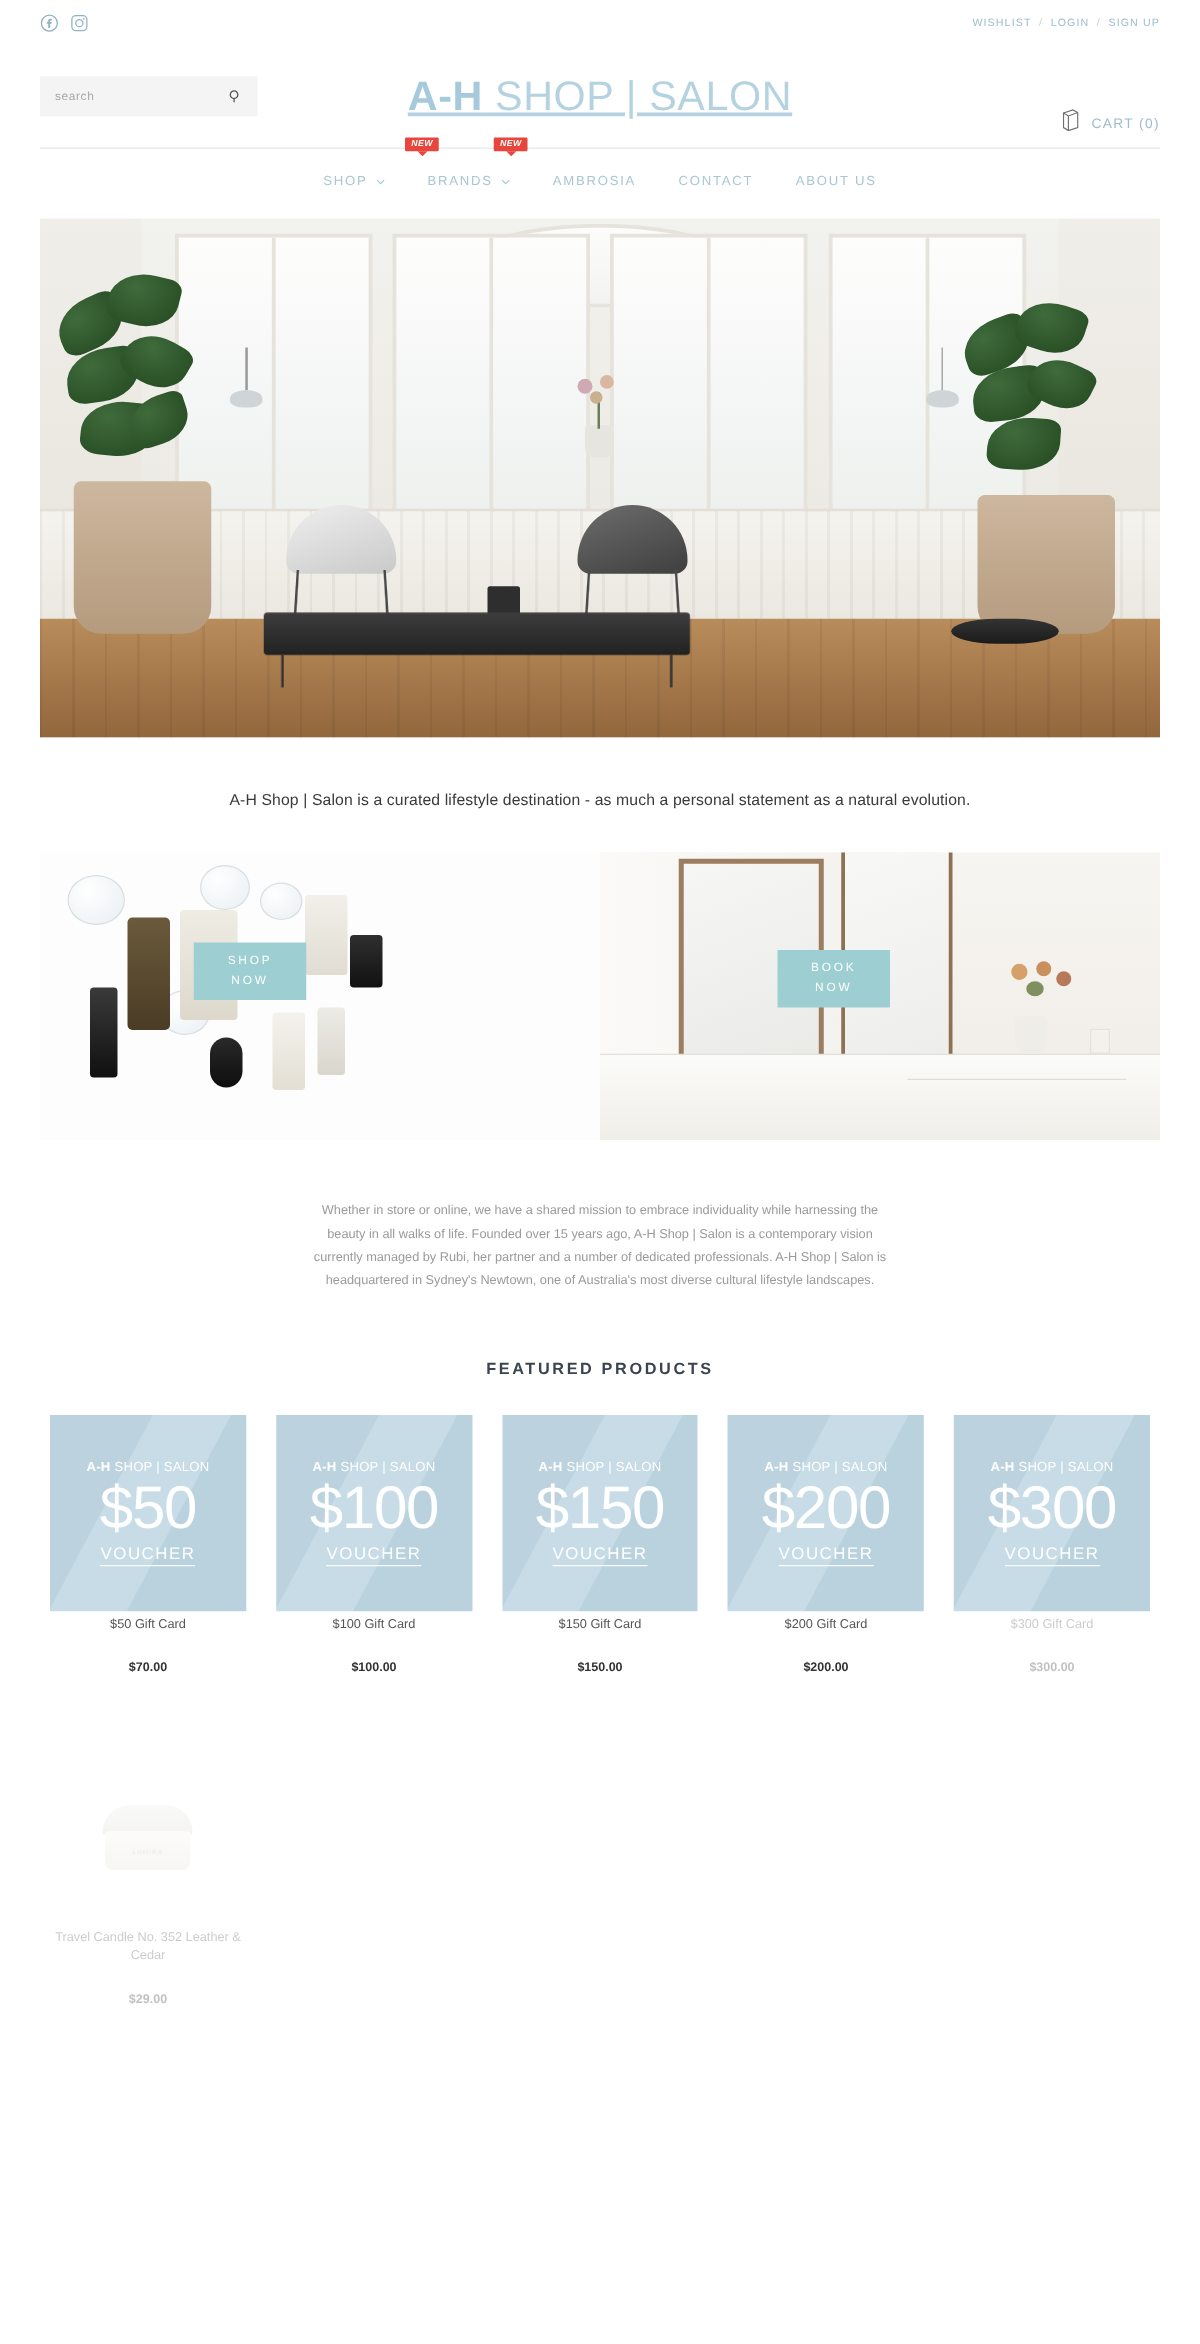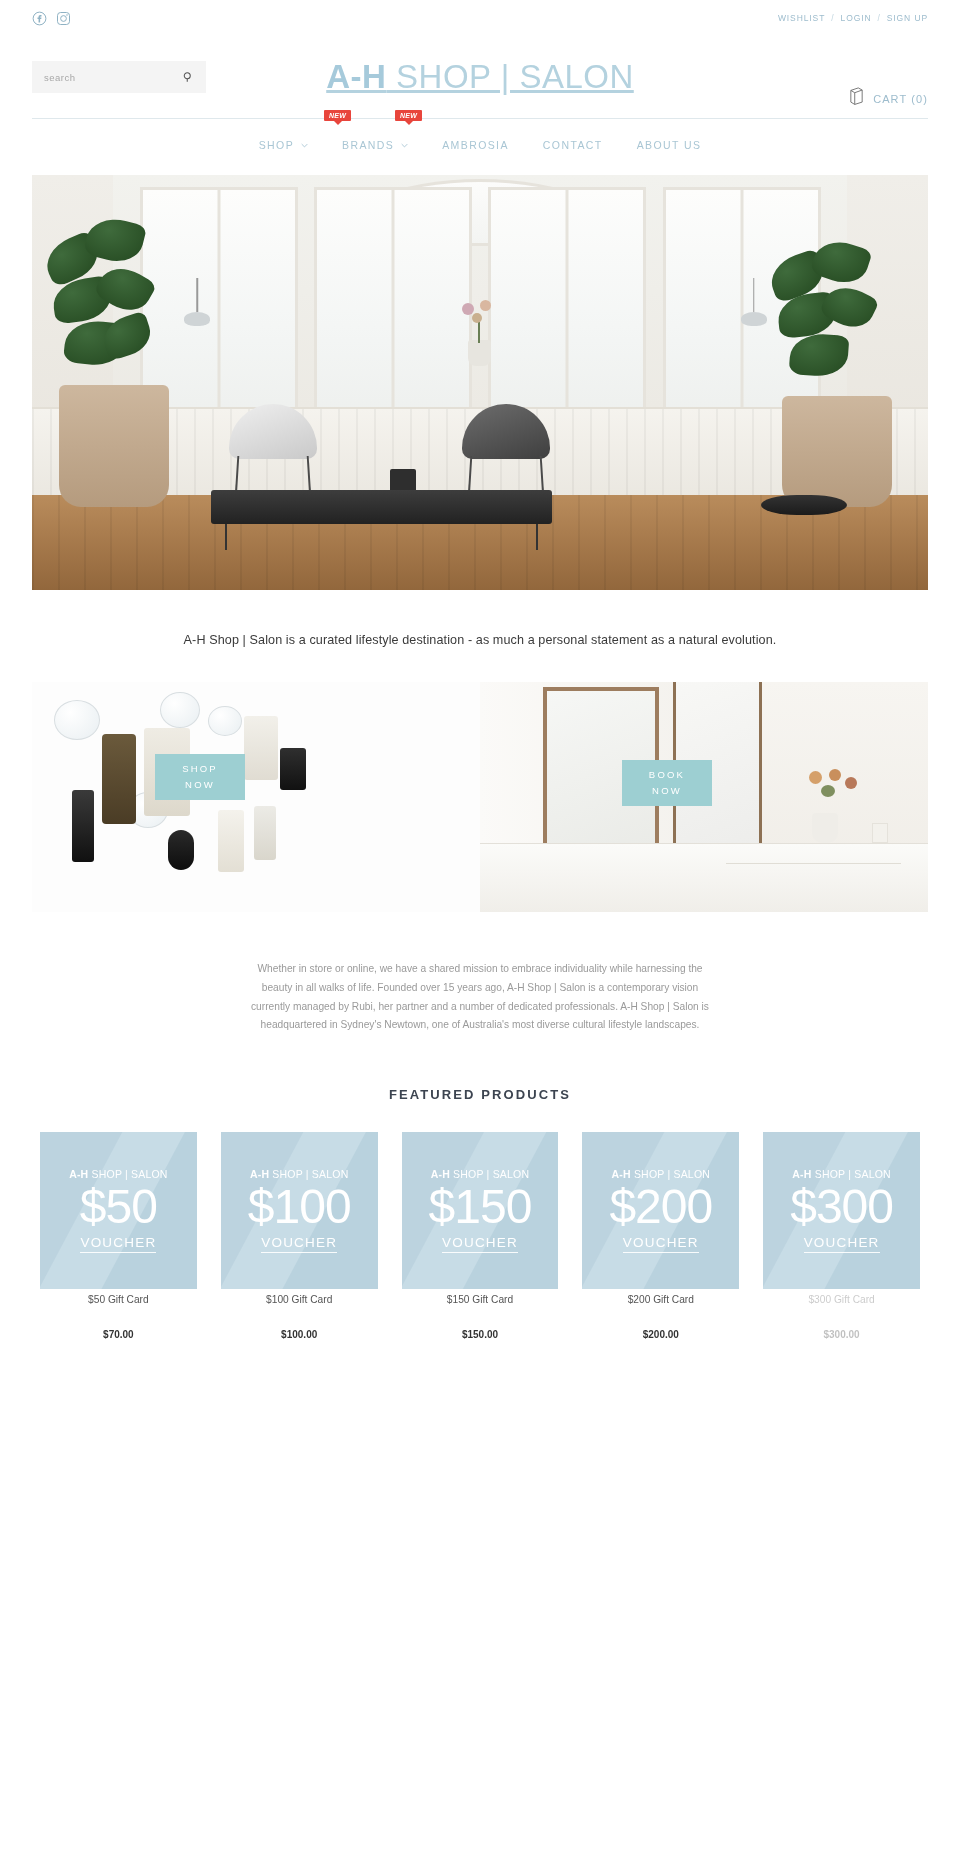"Travel Candle No. 352 Leather" div.product { html: none -> <div> <div> <div> <div></div> <div></div> <div>LUMIRA</div> </div> </div> <div>Travel Candle No. 352 Leather &amp; Cedar</div> <div>$29.00</div> </div> }
